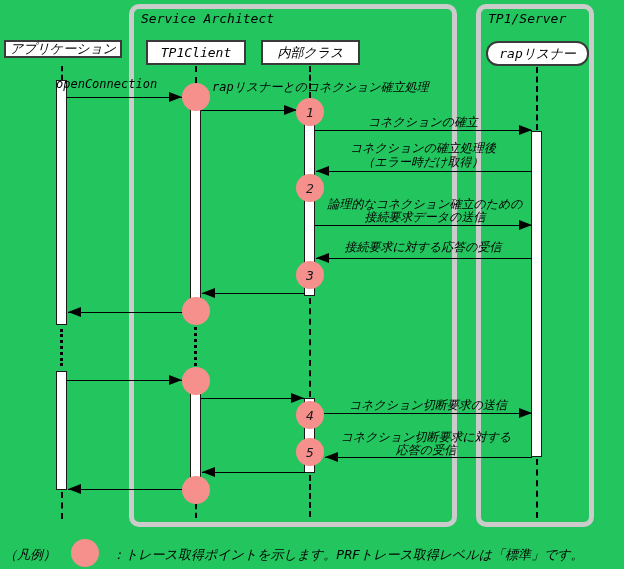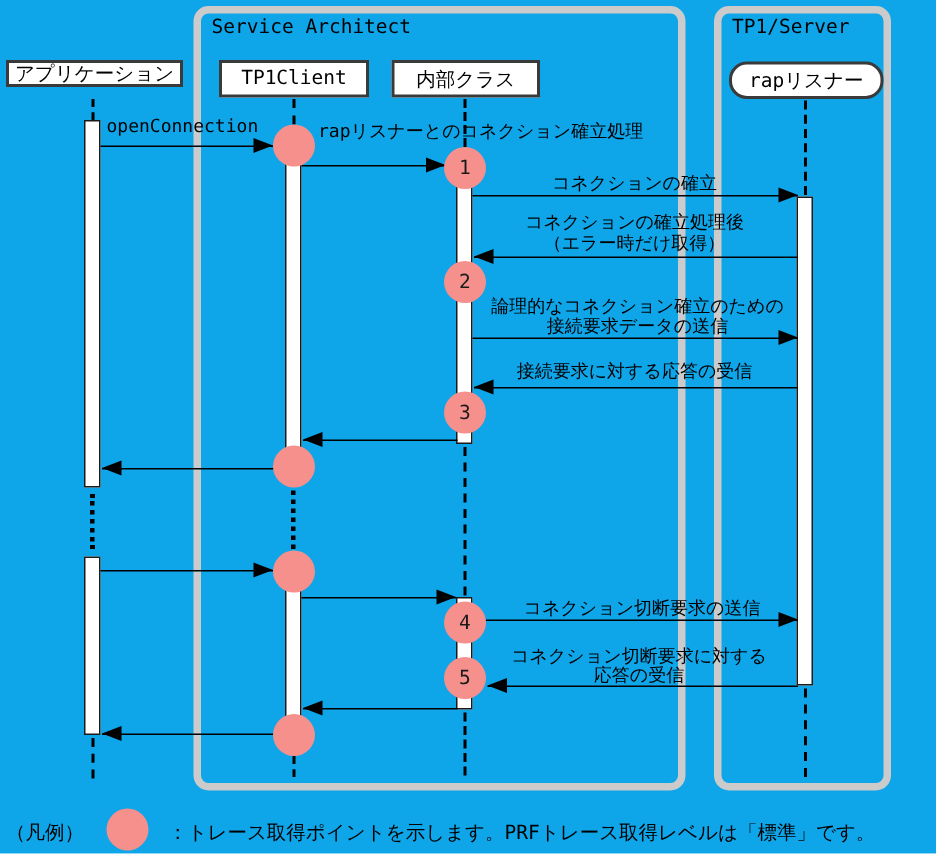"Service Architect" .stage { background: #0ea5e9 -> #22c55e; font-style: none -> italic }
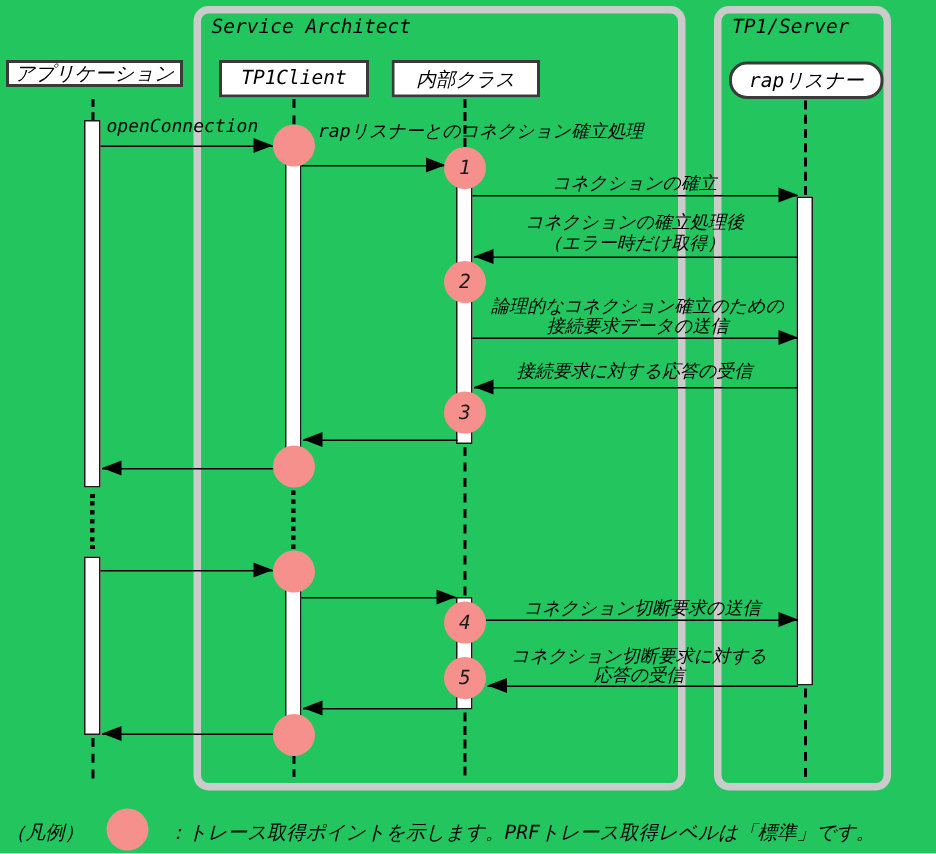"openConnection" div.lbl { left: 71px -> 56px }
